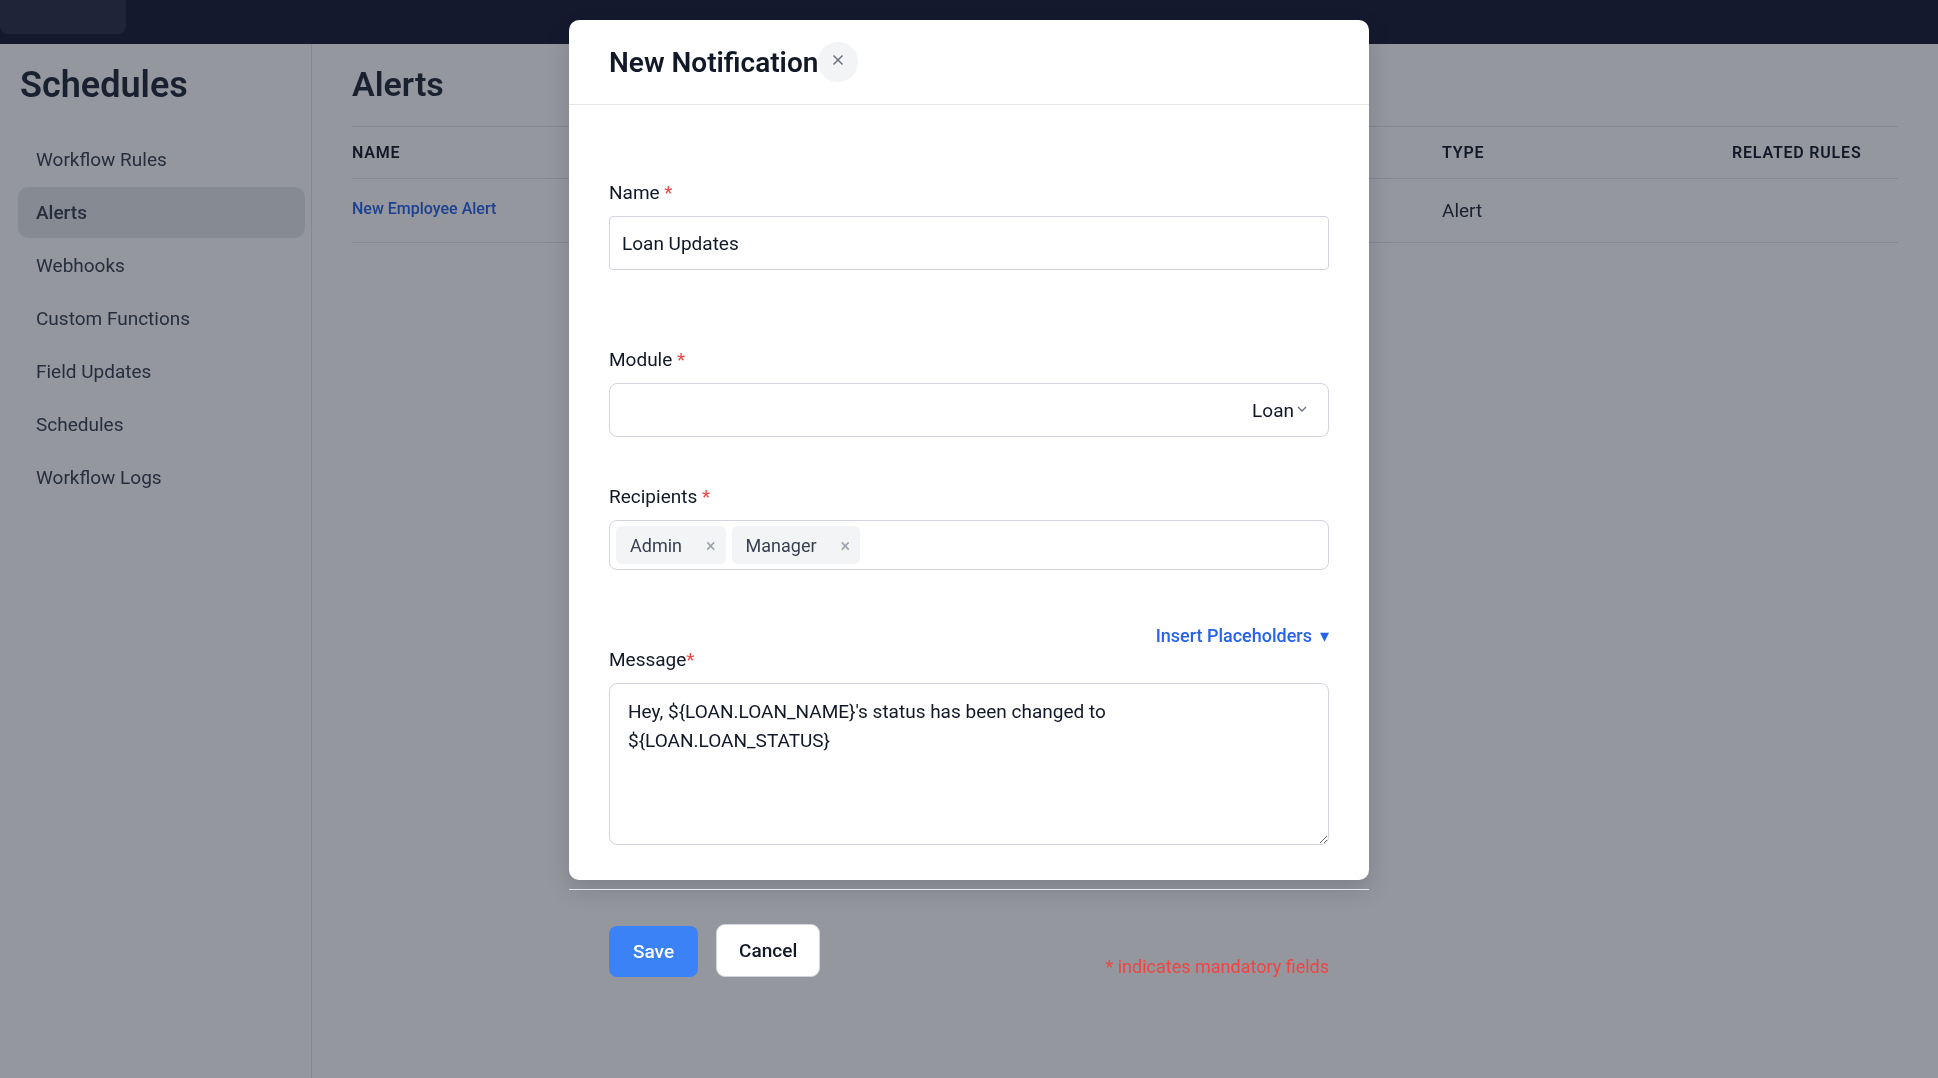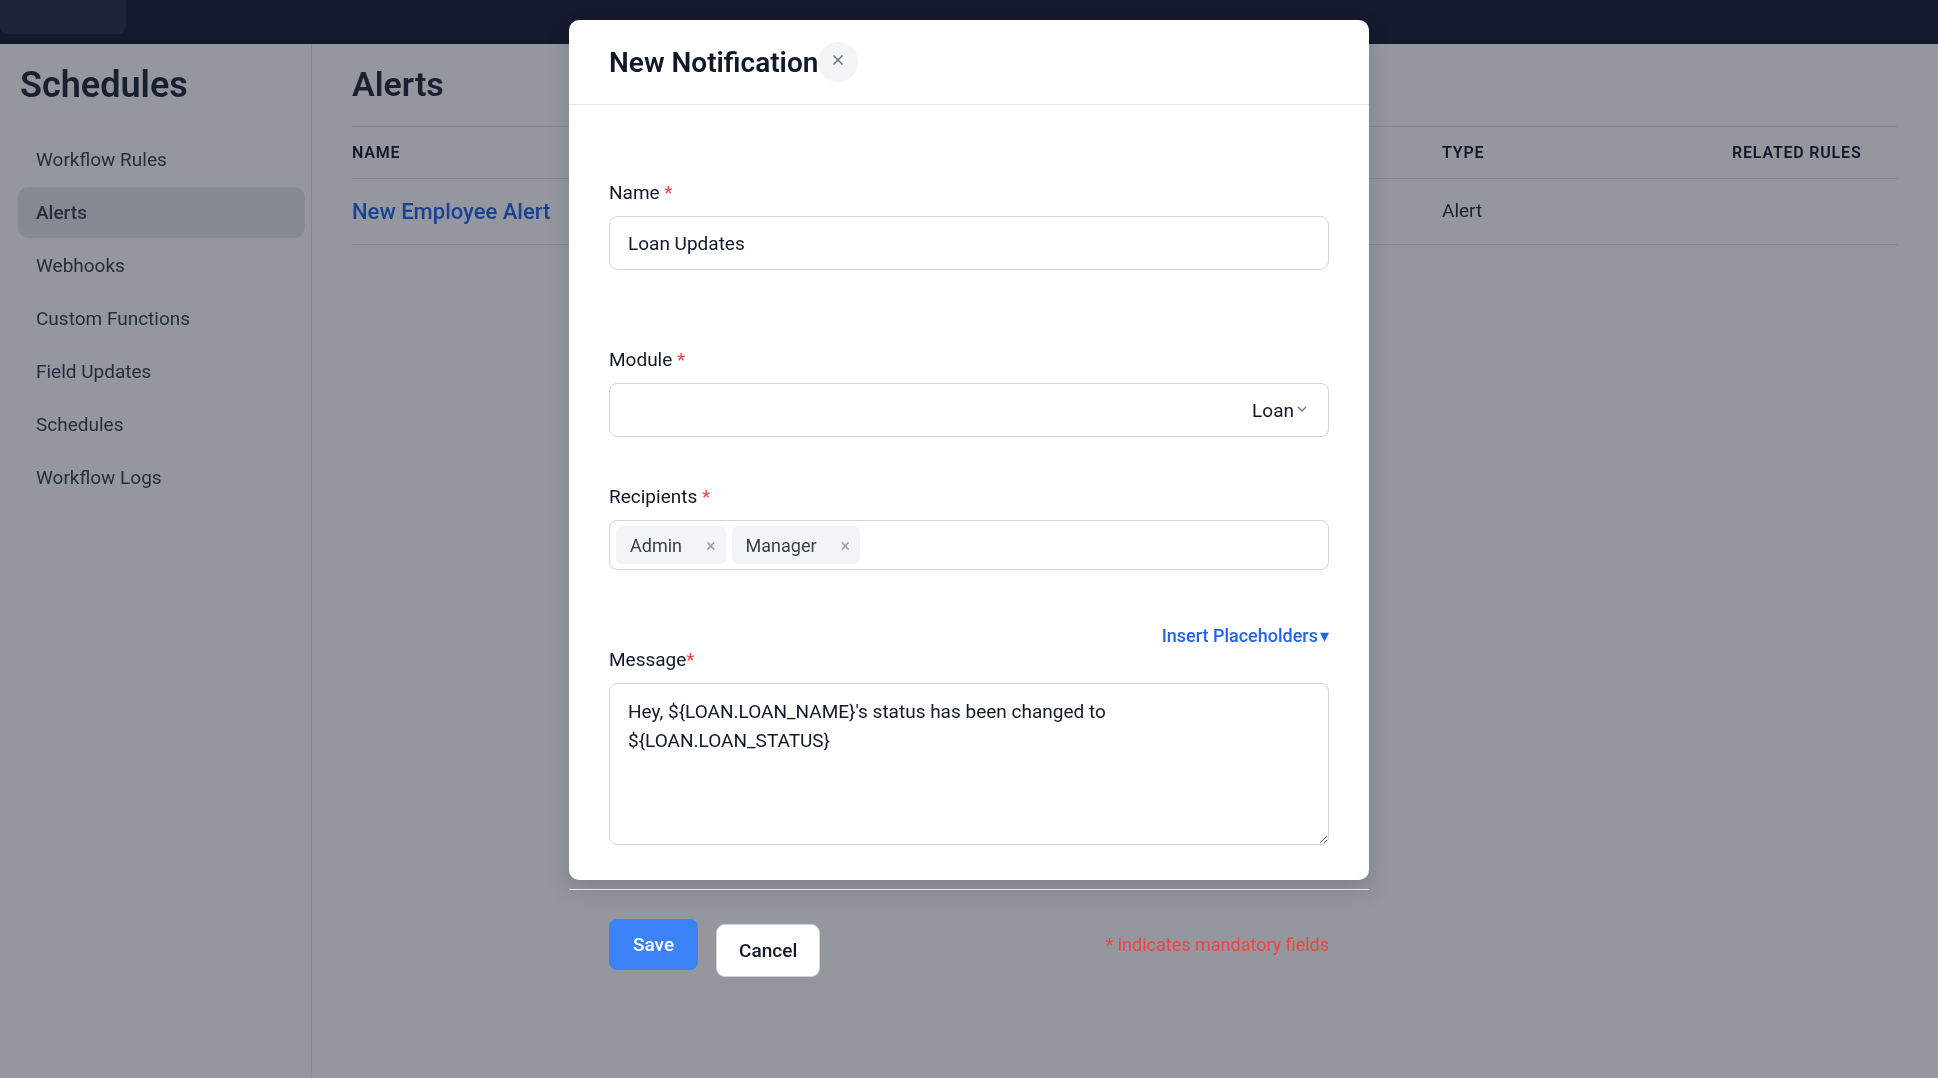"New Employee Alert" .row-name-link { font-size: 22px -> 16px }
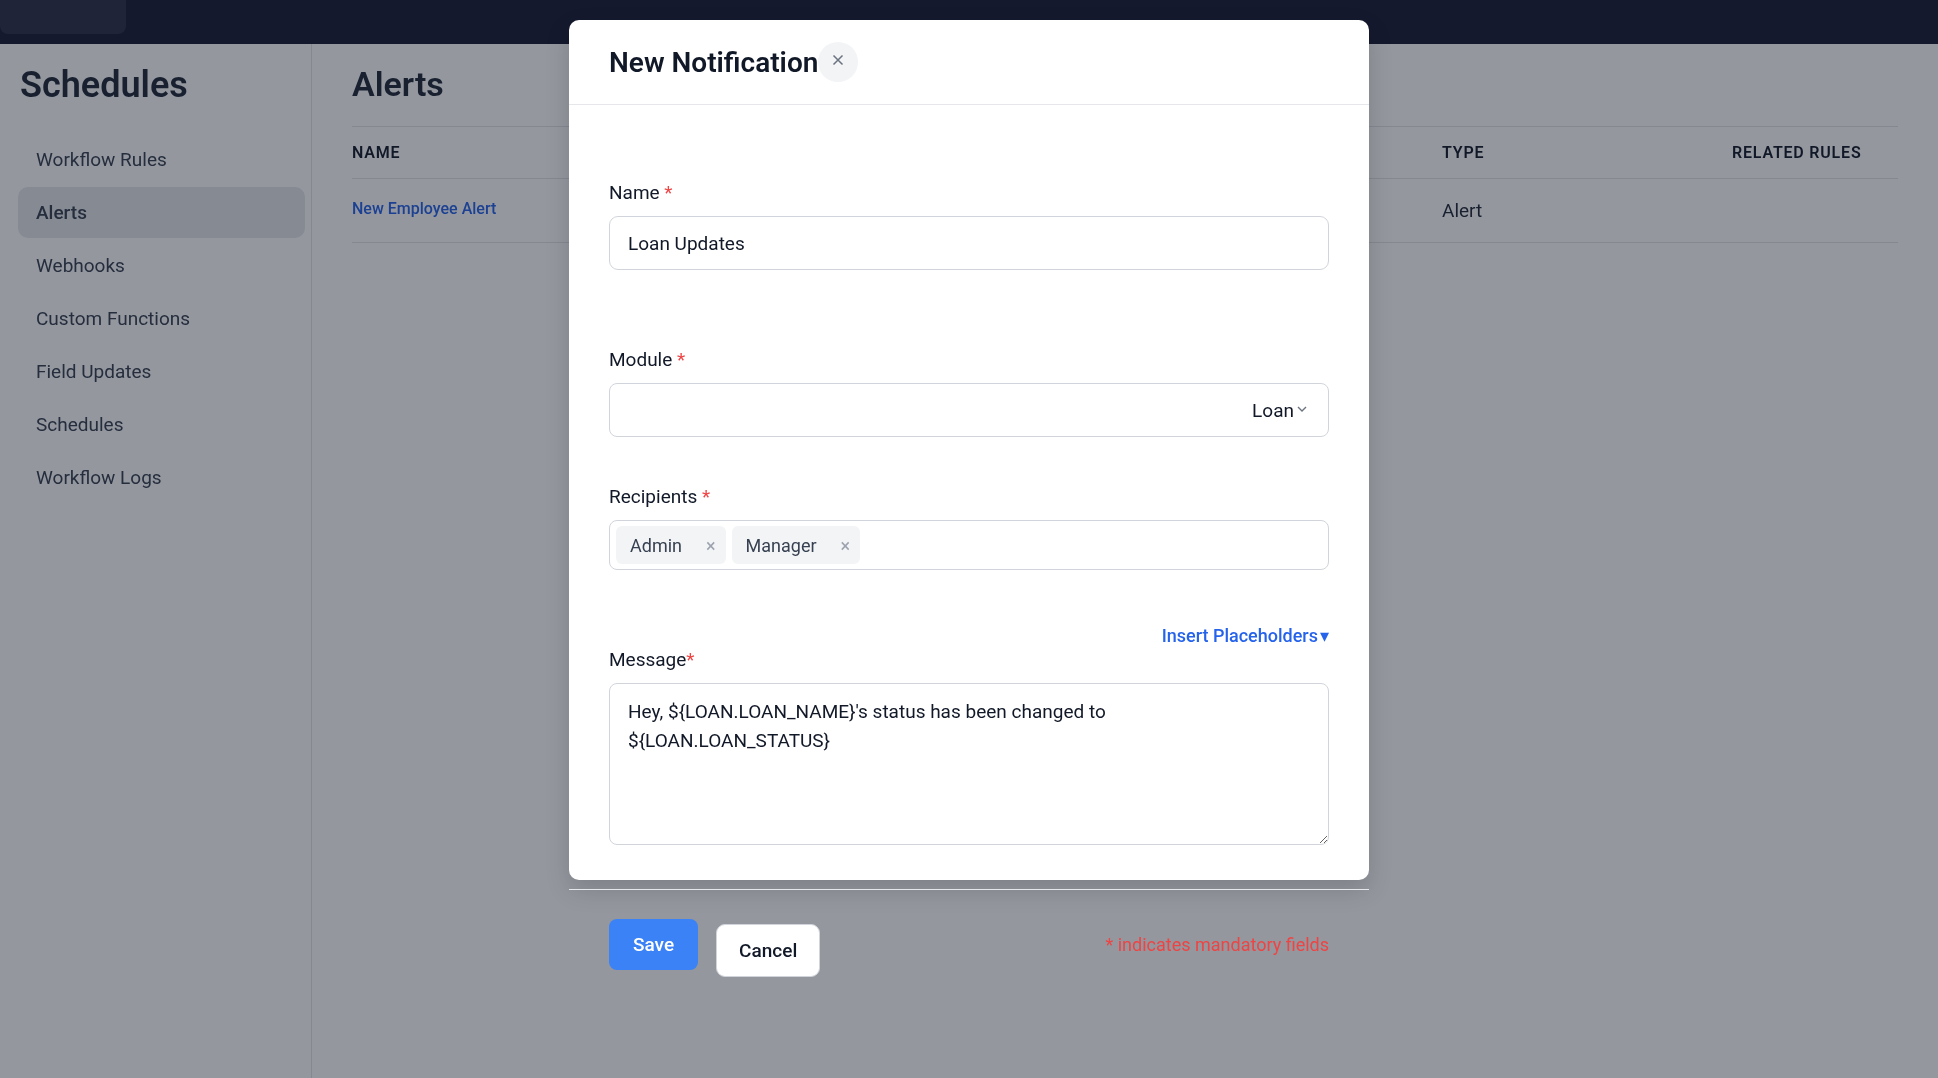"Loan Updates" .text-input { border-radius: 9px -> 4px; padding: 0 18px -> 0 12px }
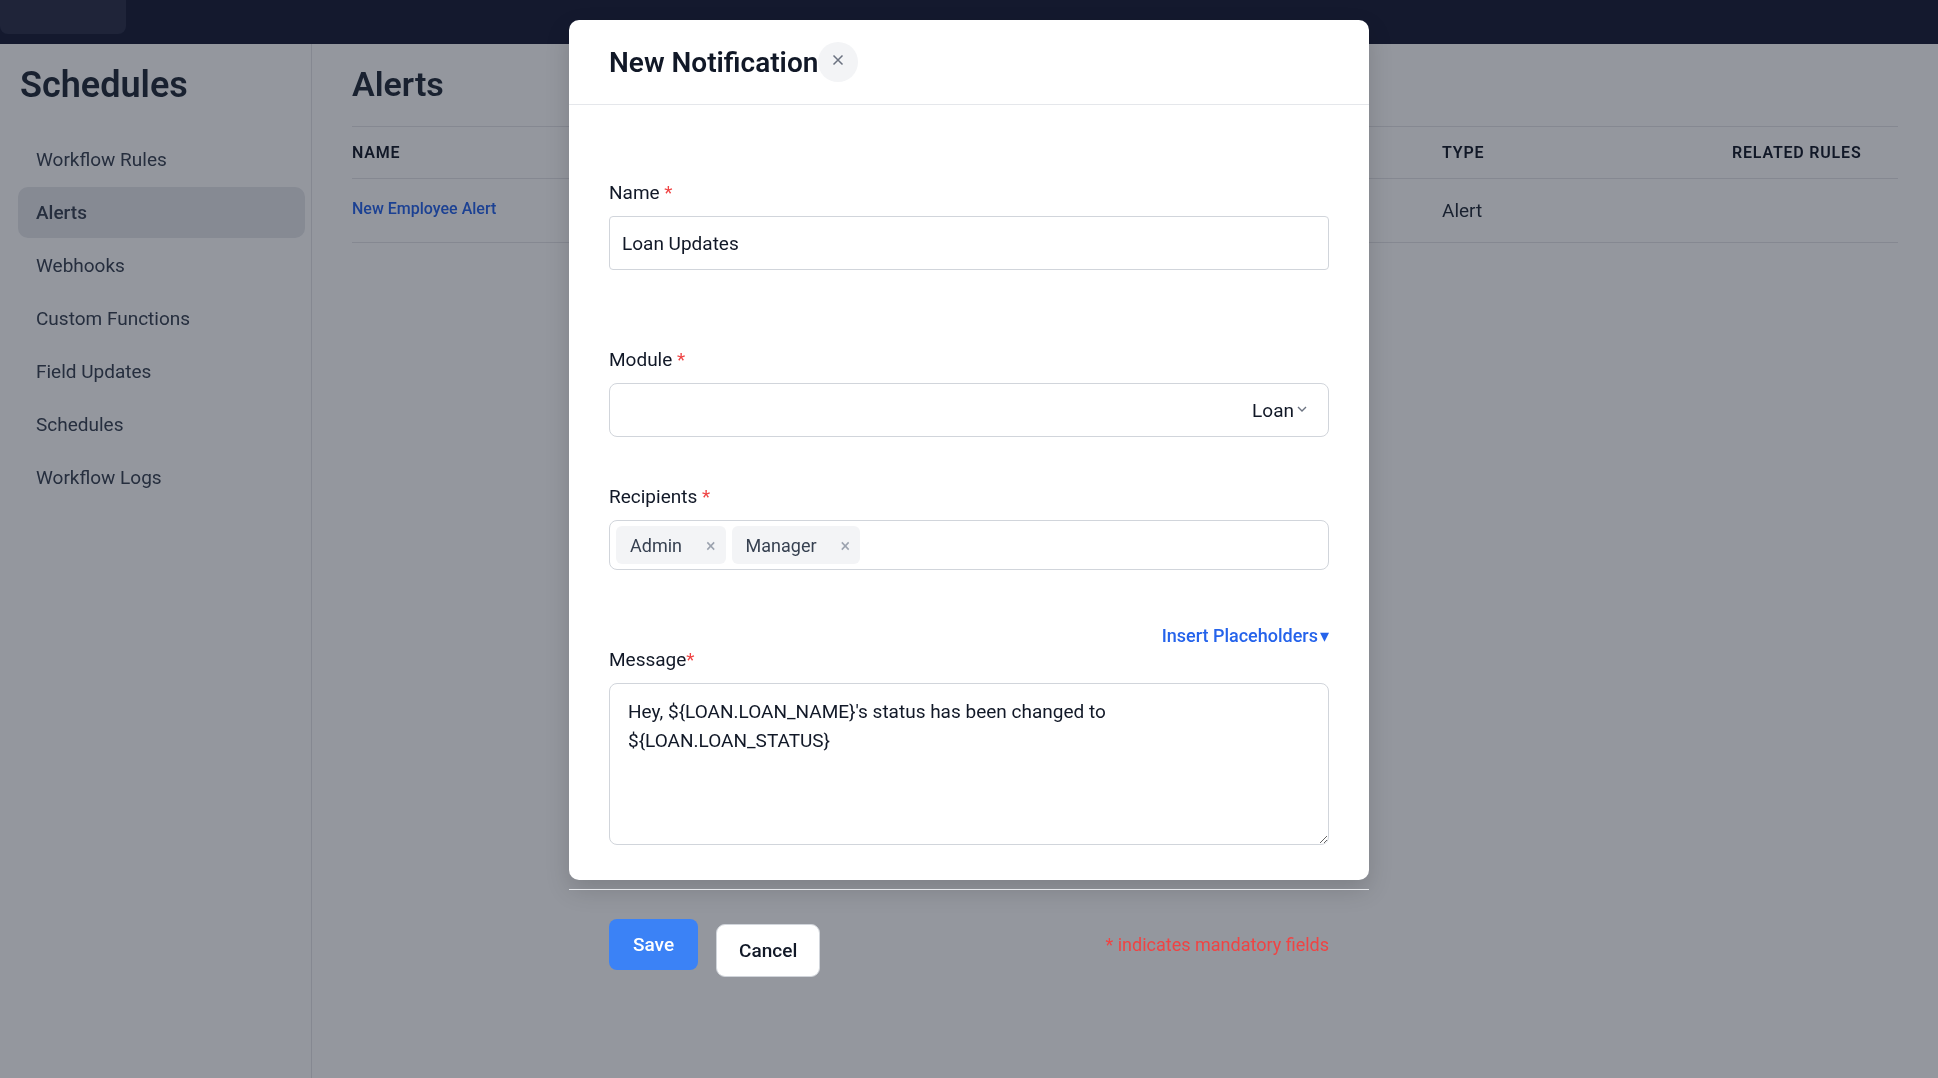"Insert Placeholders" .insert-link { gap: 2px -> 8px }
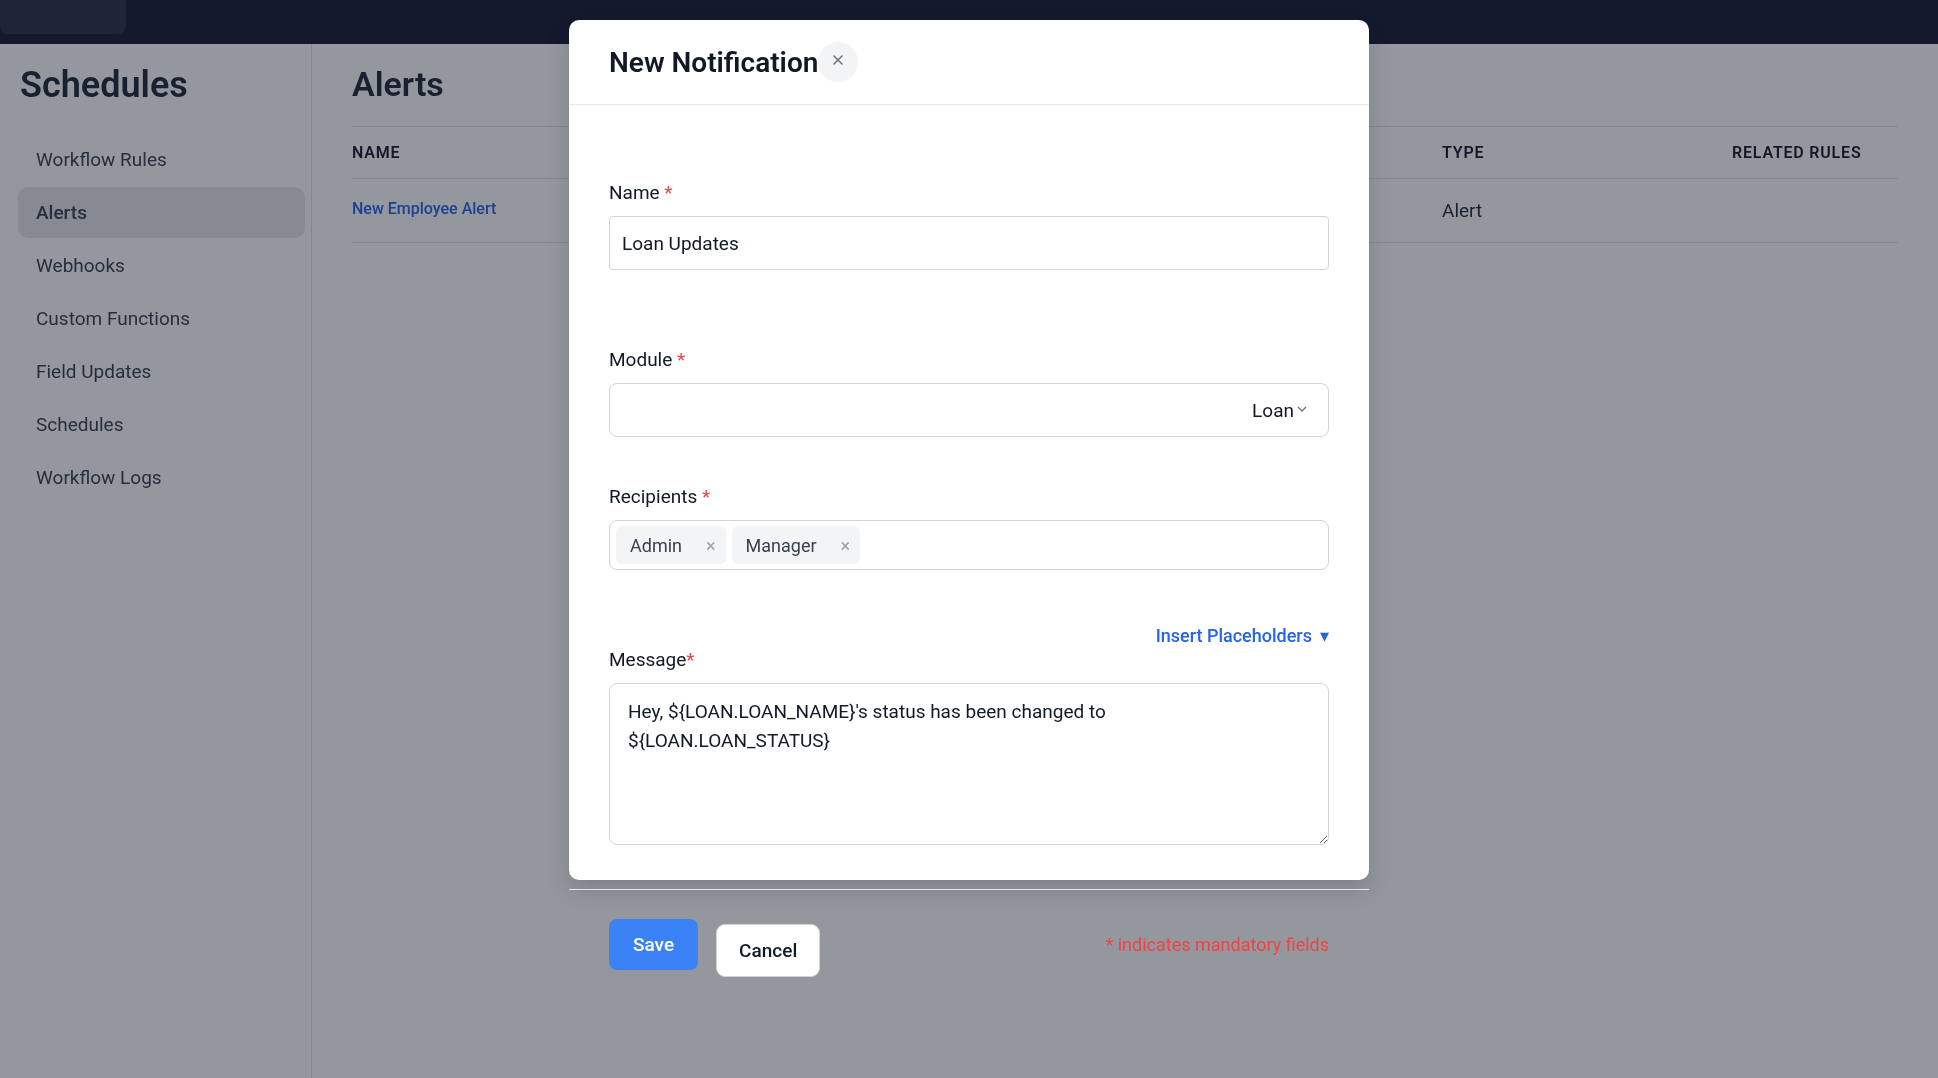"Save" .modal-footer { align-items: center -> flex-end }
